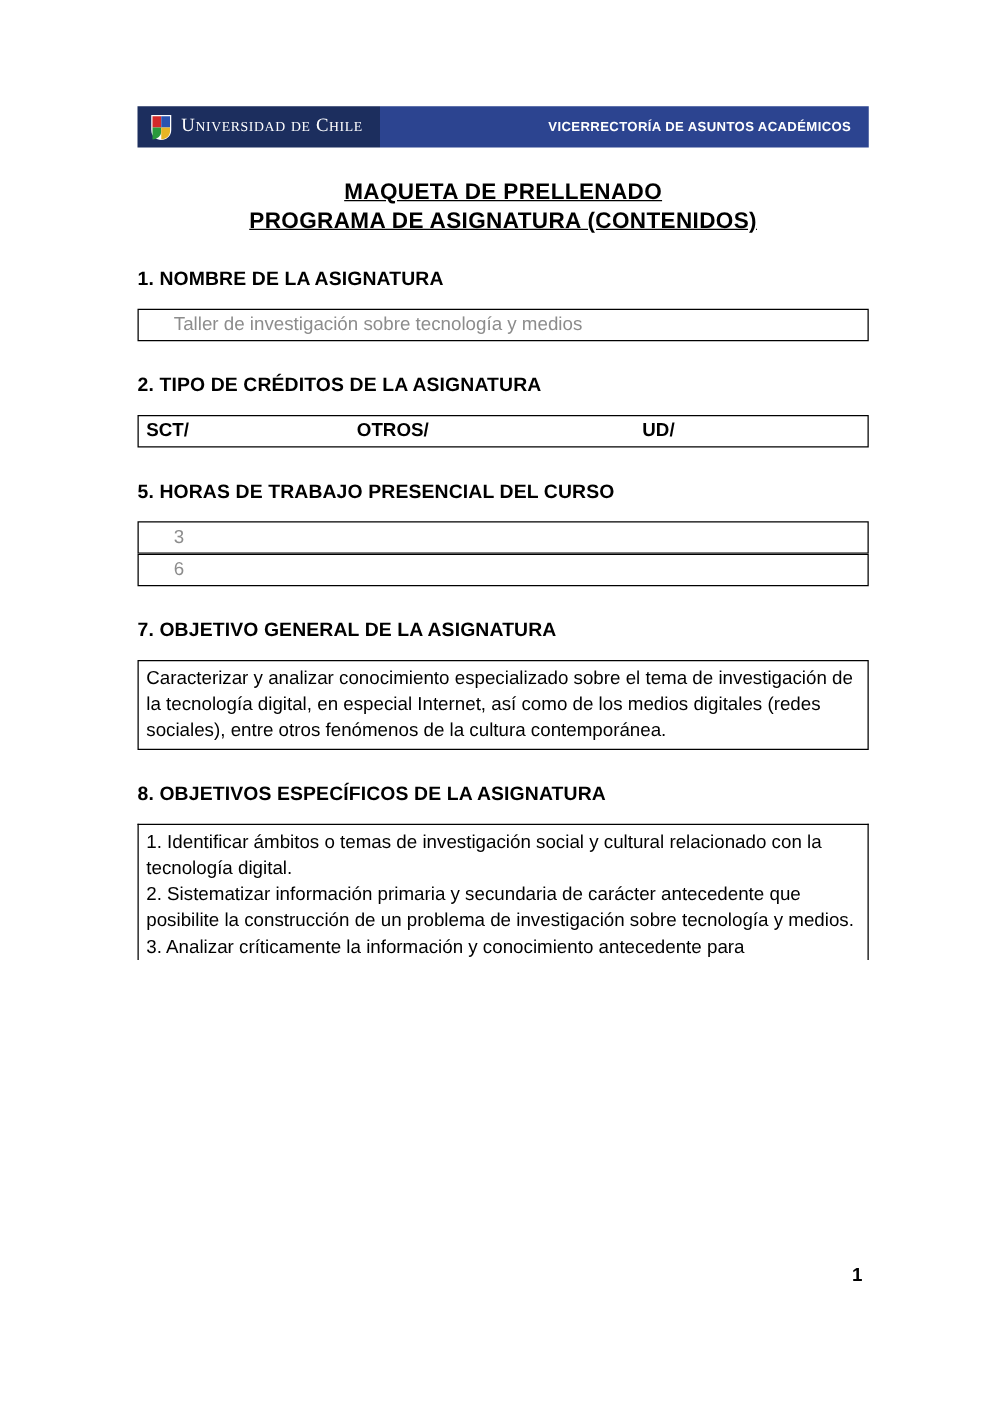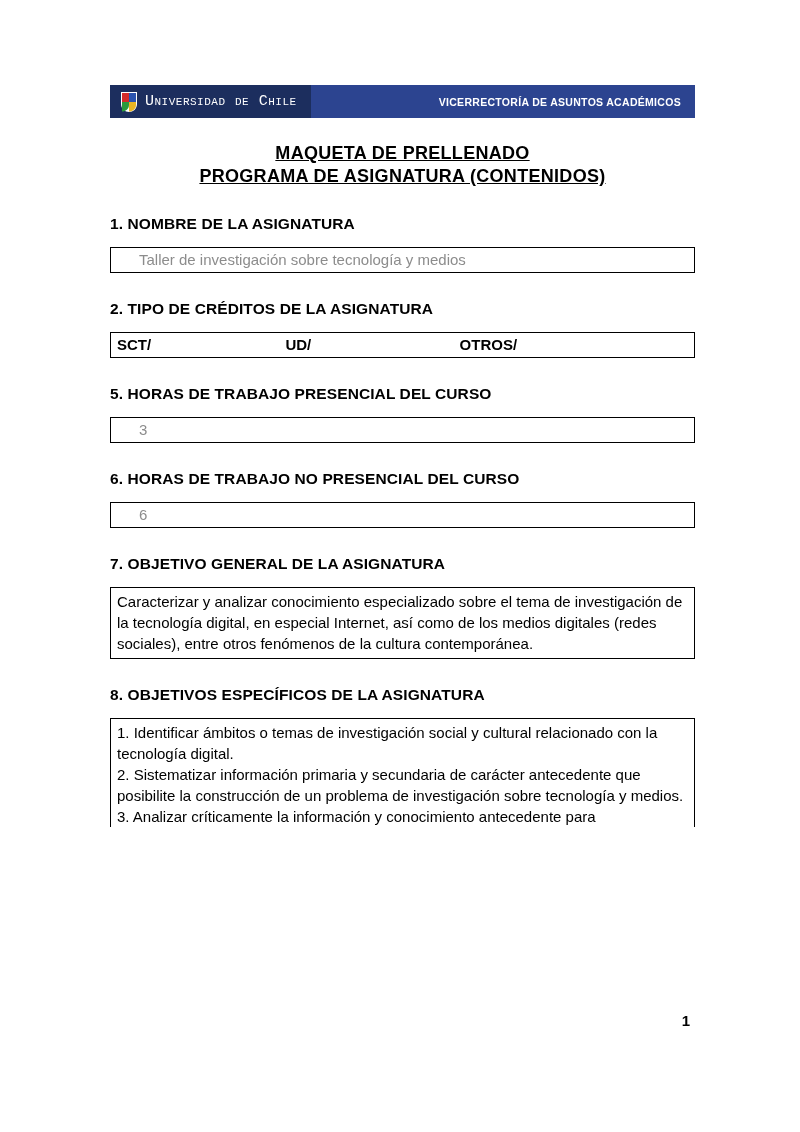"Universidad de Chile" .uni-name { font-family: Liberation Mono, monospace -> Liberation Serif, serif }
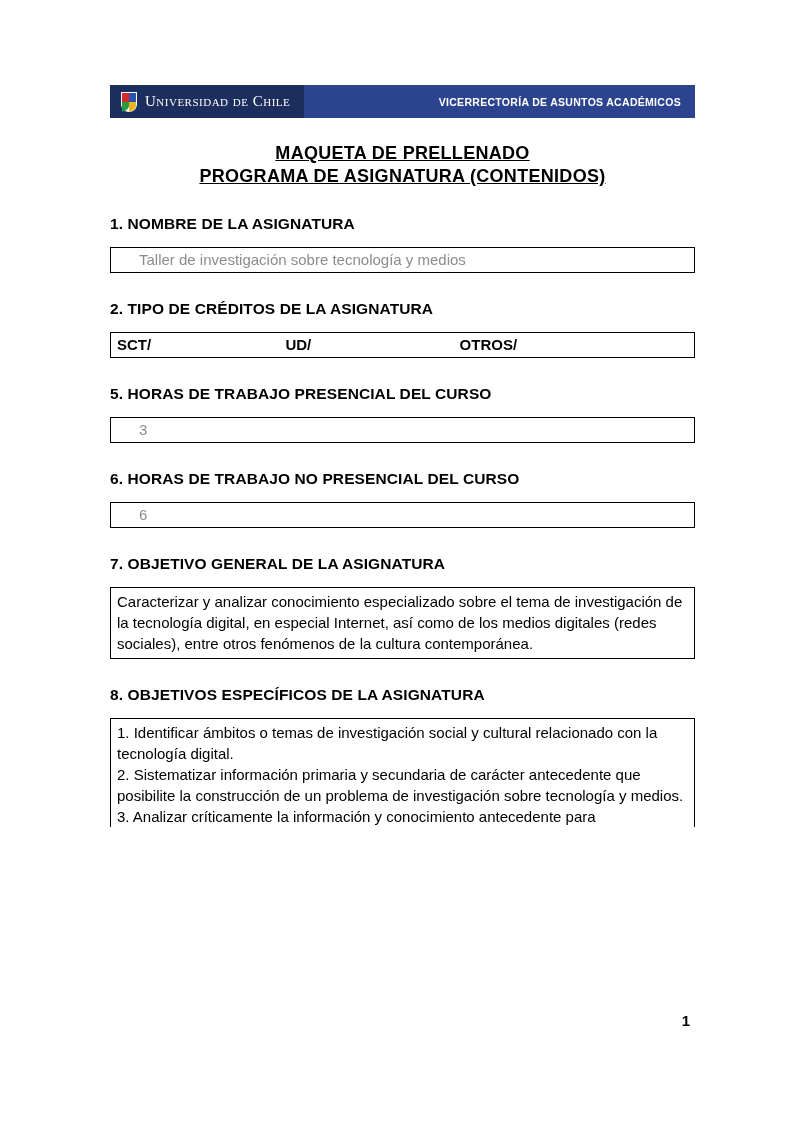"UD/" span.credit-cell { order: before "OTROS/" -> after "OTROS/" }
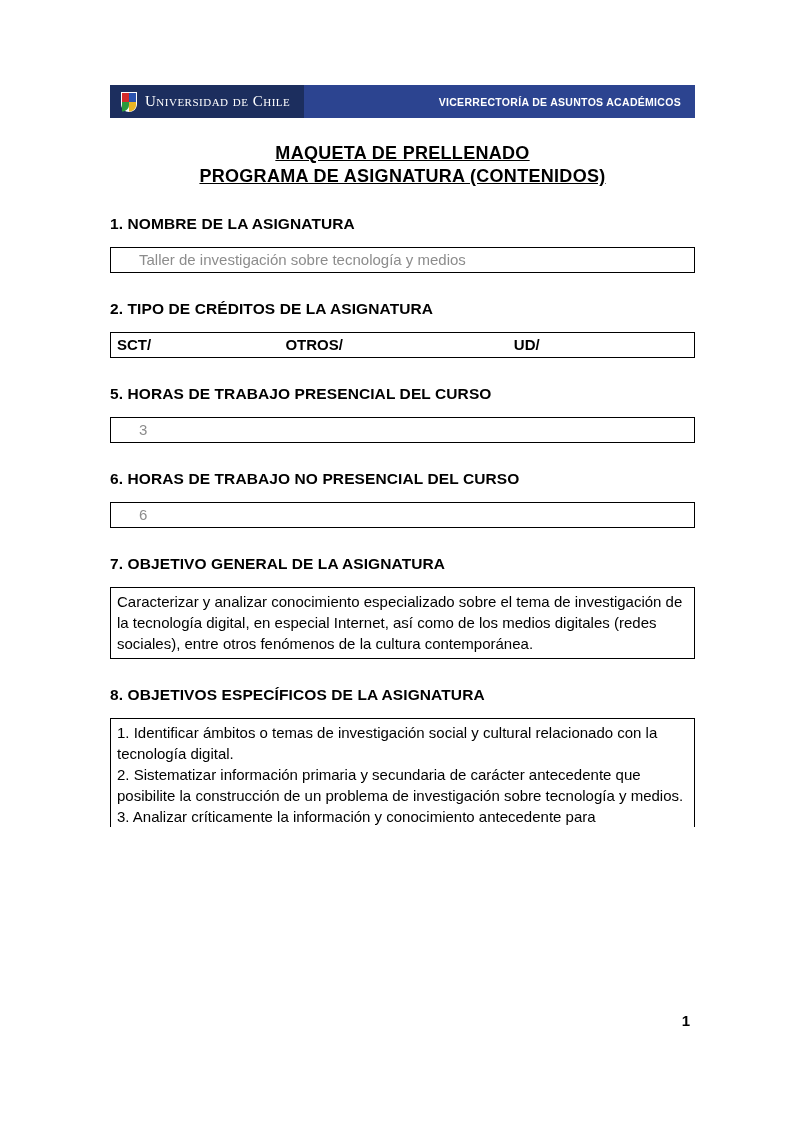"6. HORAS DE TRABAJO NO" div.section-heading { html: <div>6. HORAS DE TRABAJO NO PRESENCIAL DEL CURSO</div> -> none }
